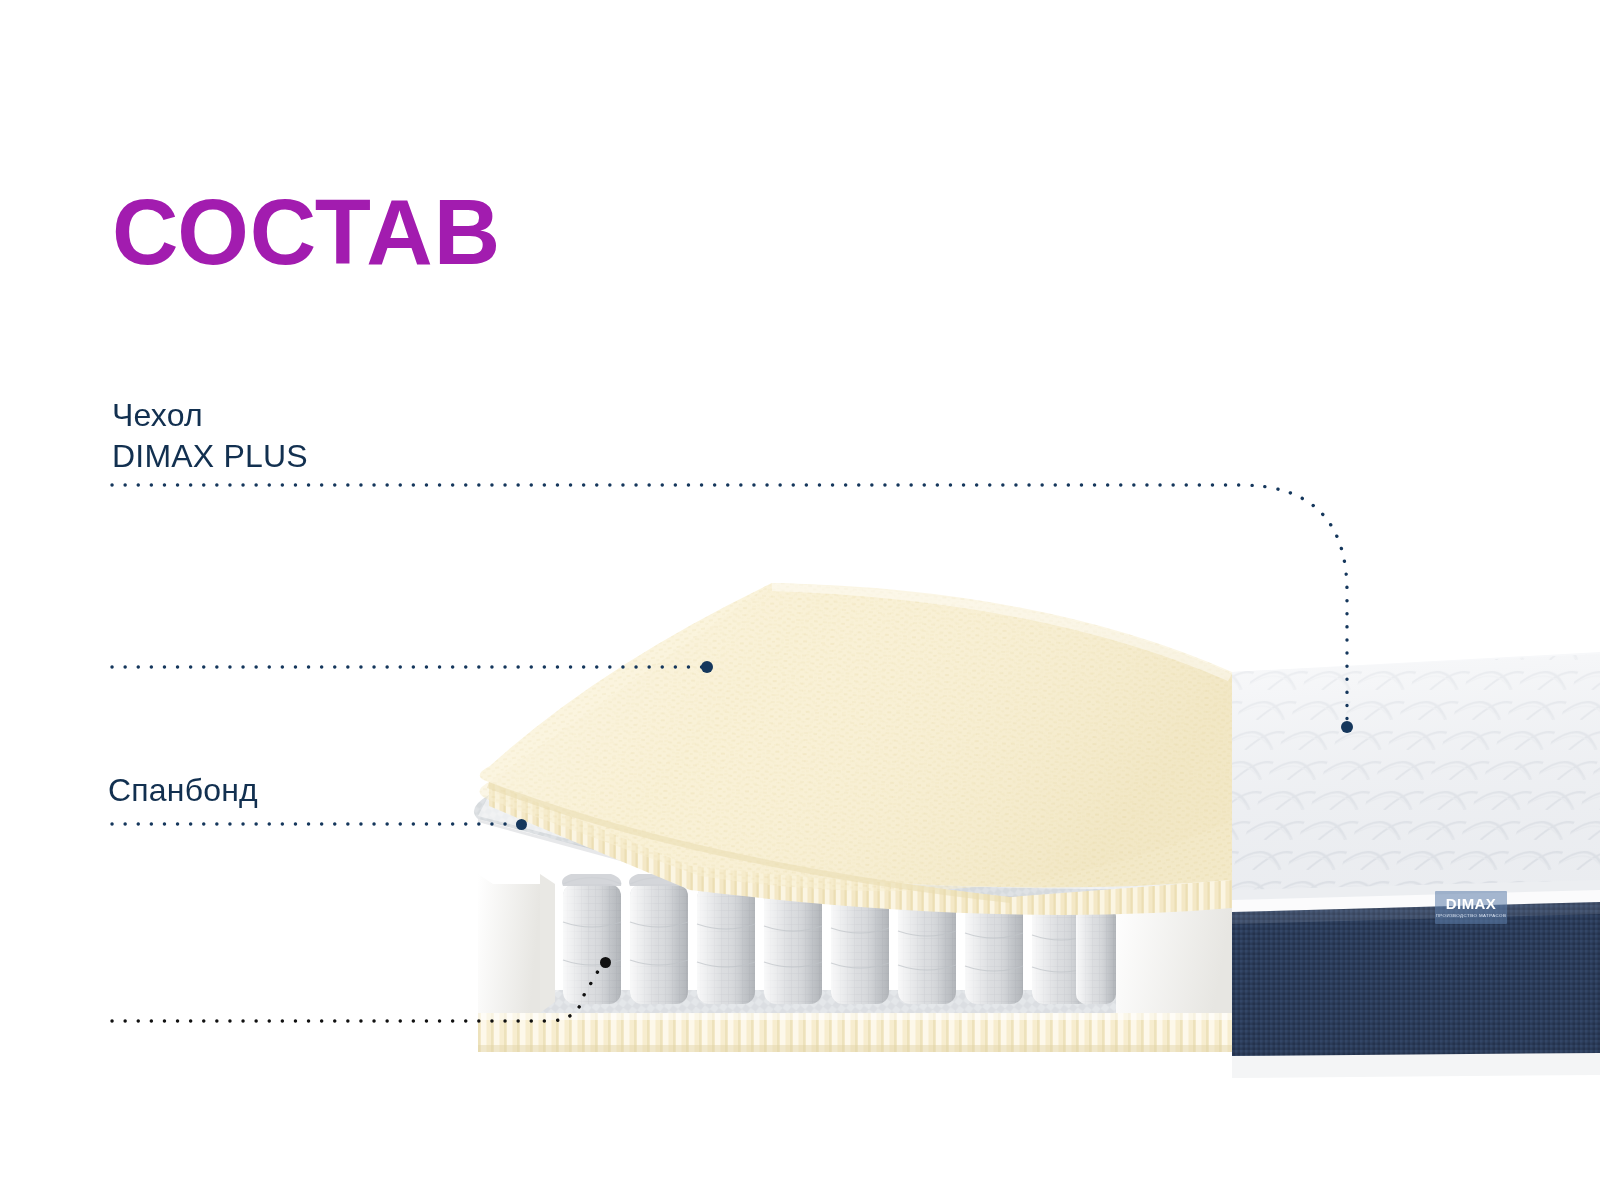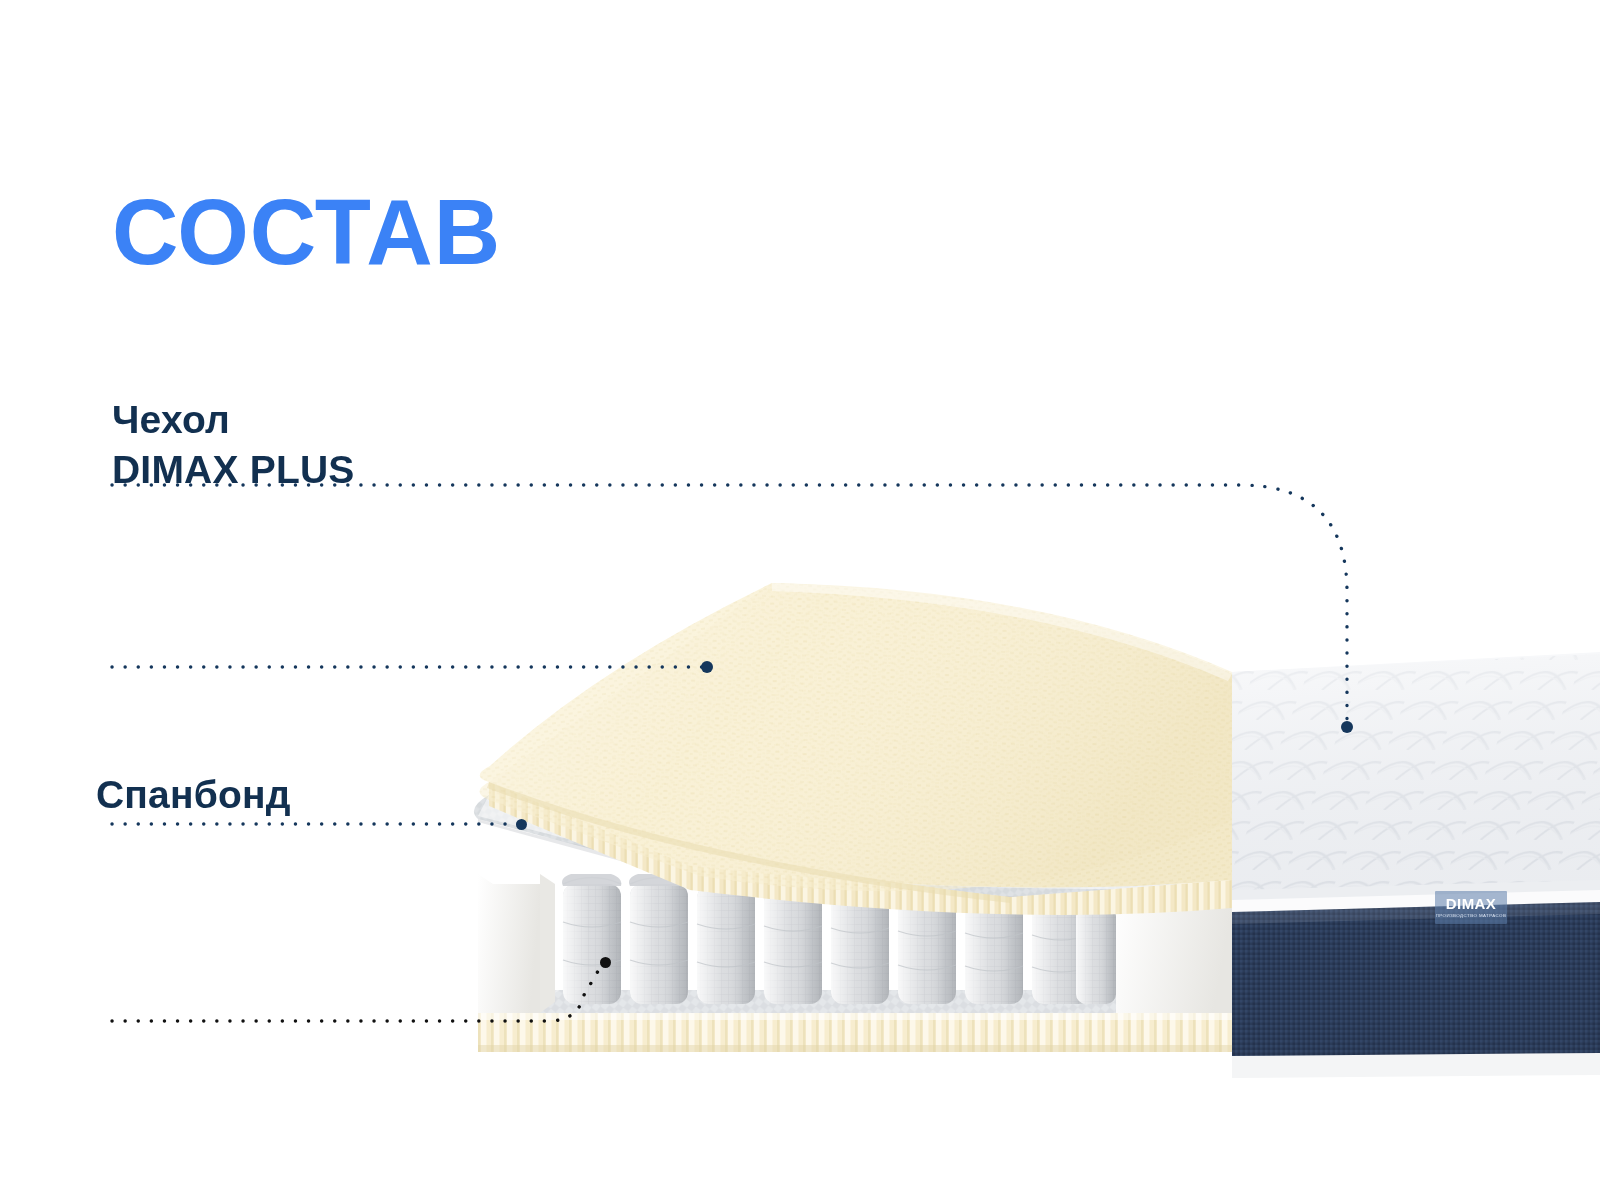"СОСТАВ" .page-title { color: #3b82f6 -> #a21caf }
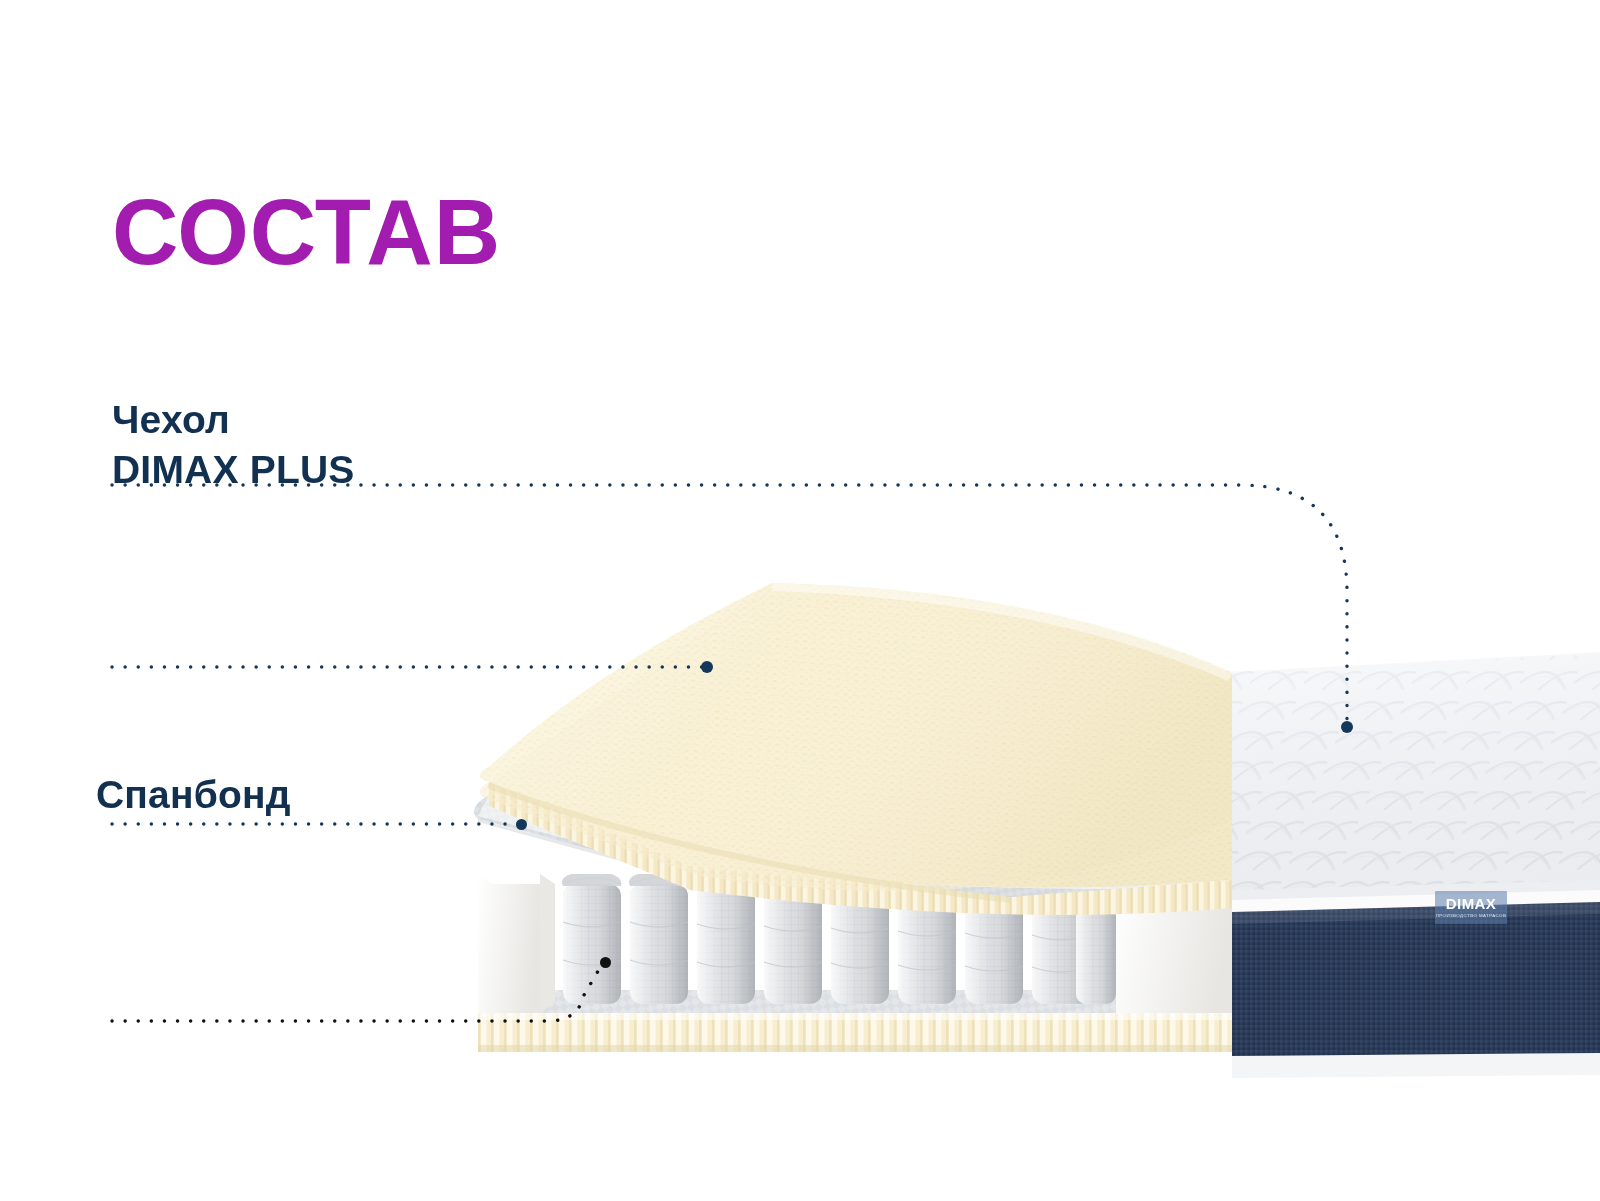"Чехол" .label-line { font-size: 39px -> 32px; font-weight: 700 -> 400 }
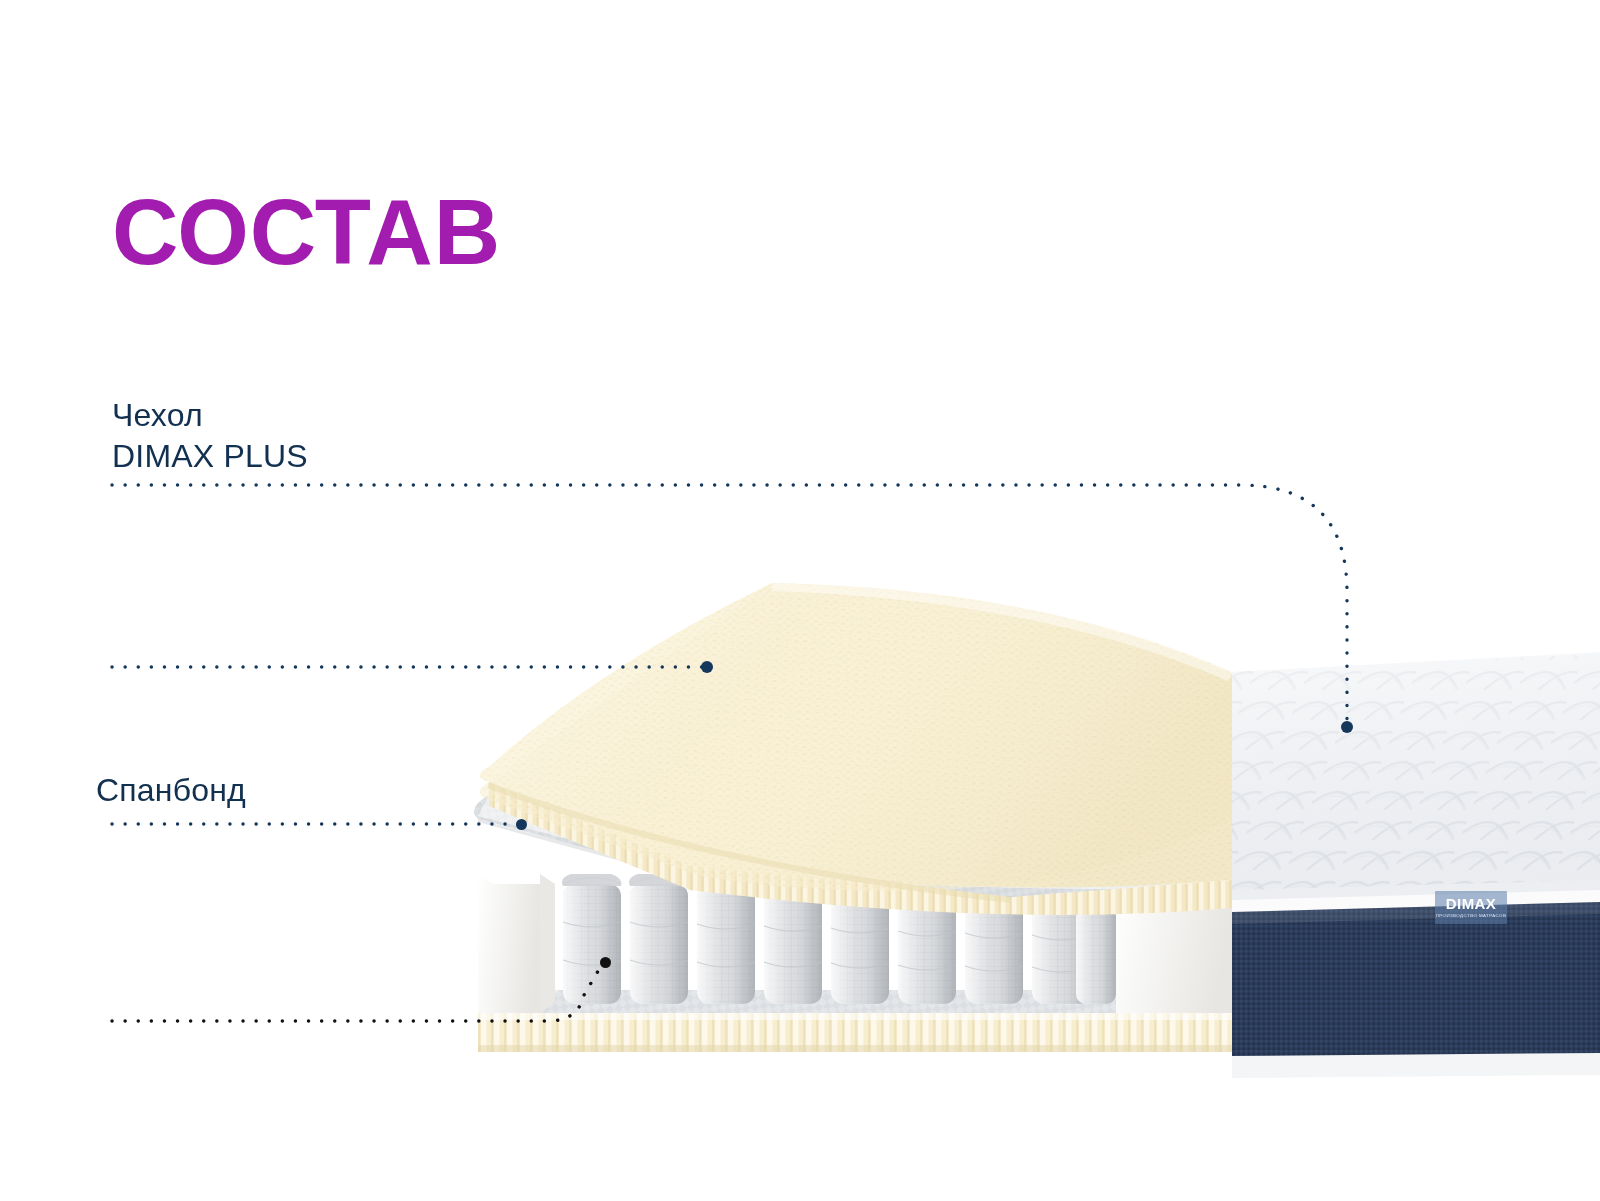"Спанбонд" div.label-block { left: 96px -> 108px }
